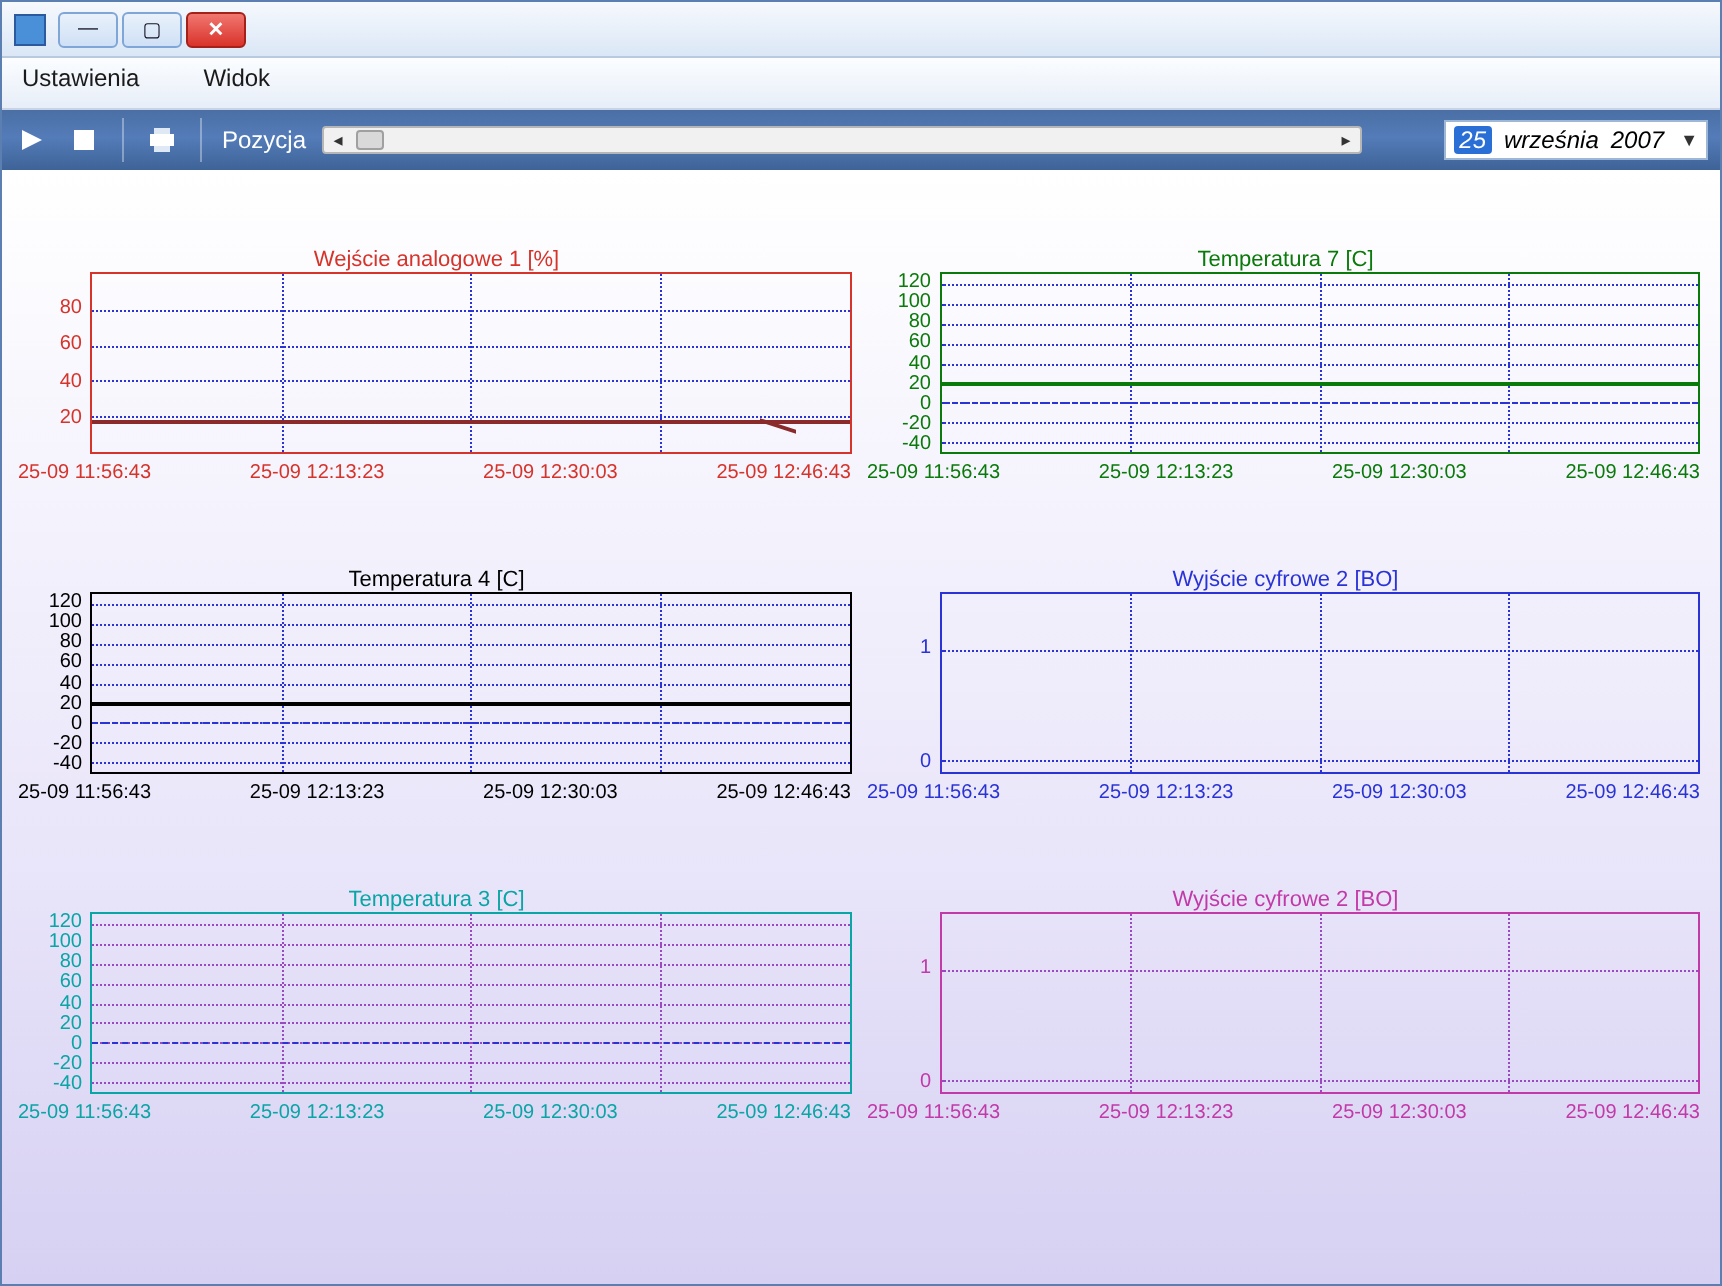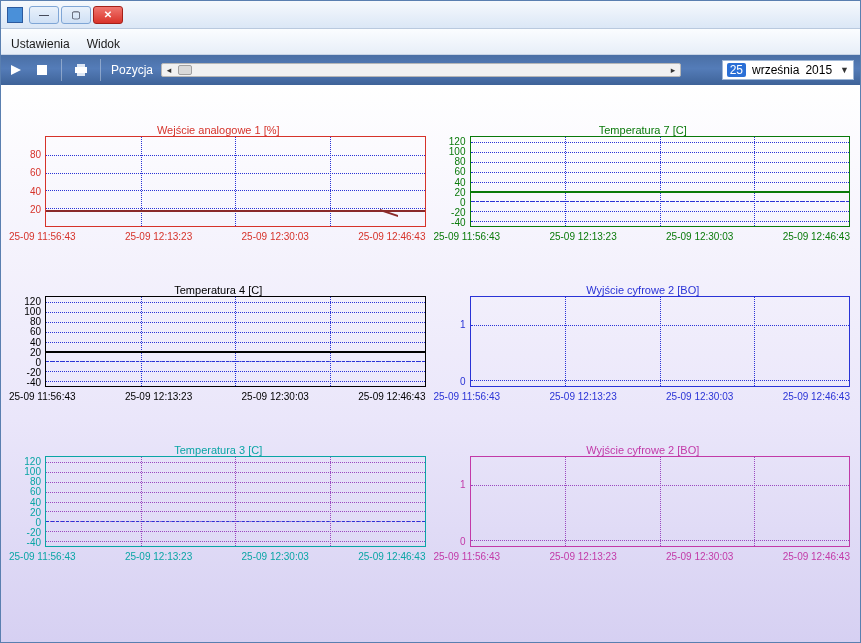"Ustawienia" .menubar { align-items: flex-end -> flex-start; gap: 5px -> 20px }
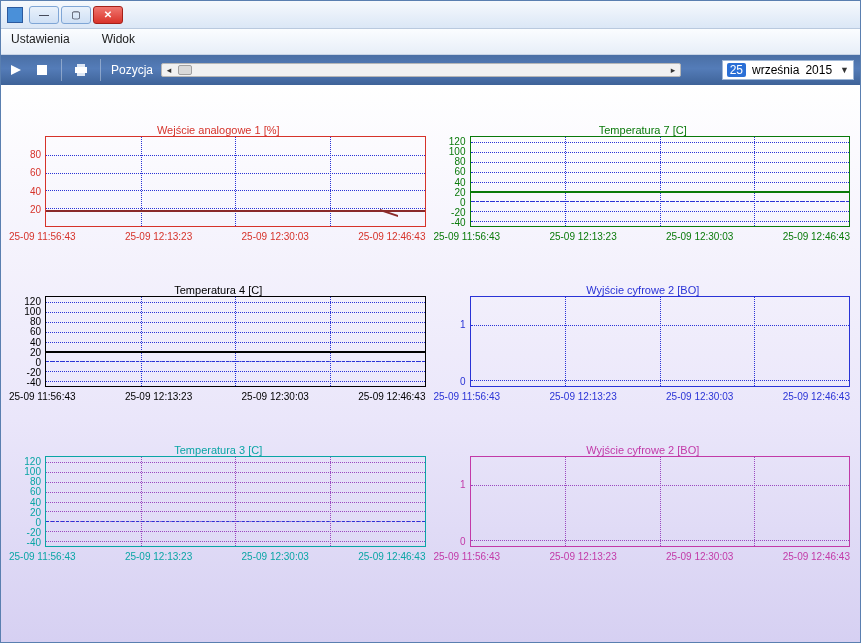"25" .date-picker { font-style: none -> italic }
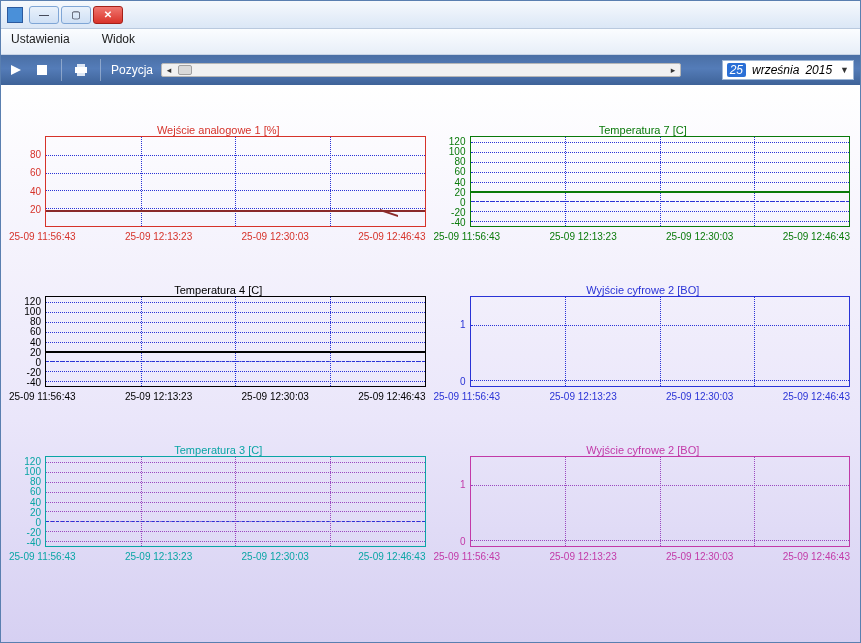"2015" span { text: 2015 -> 2007 }
